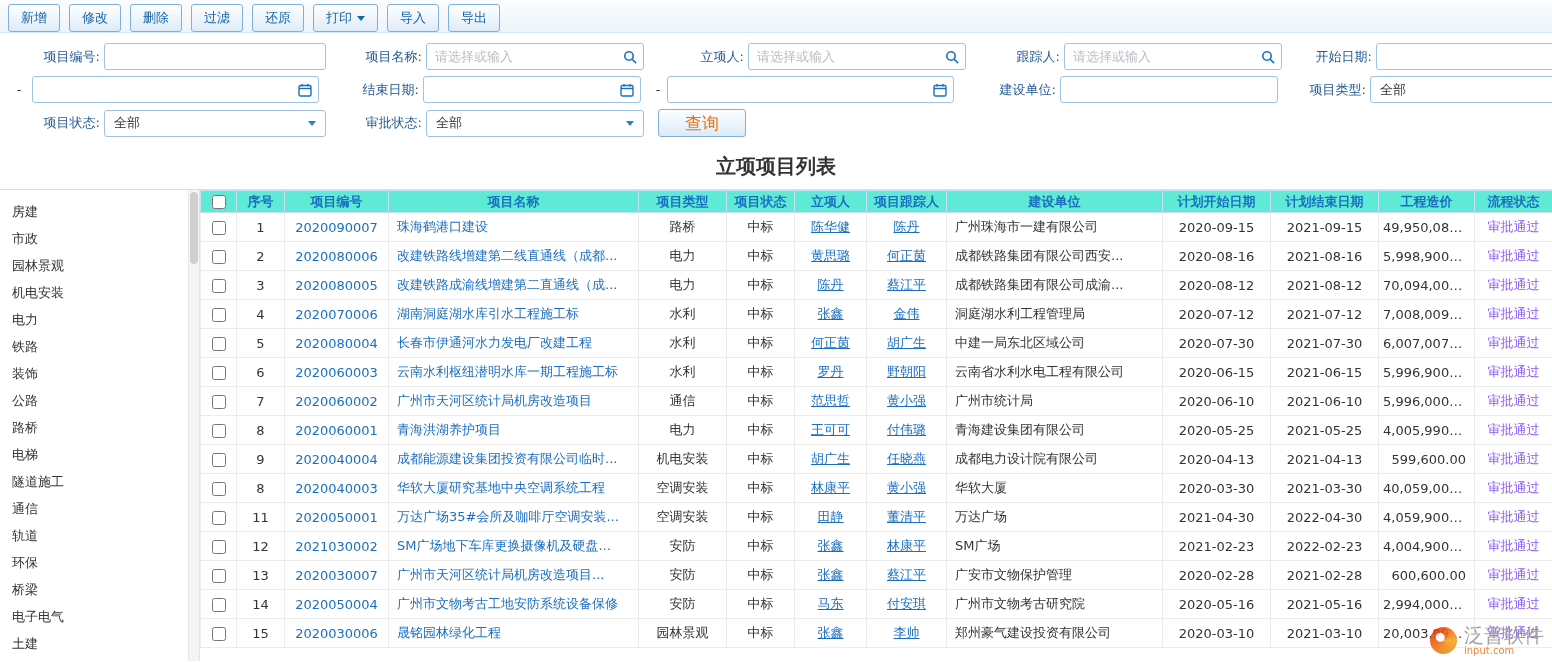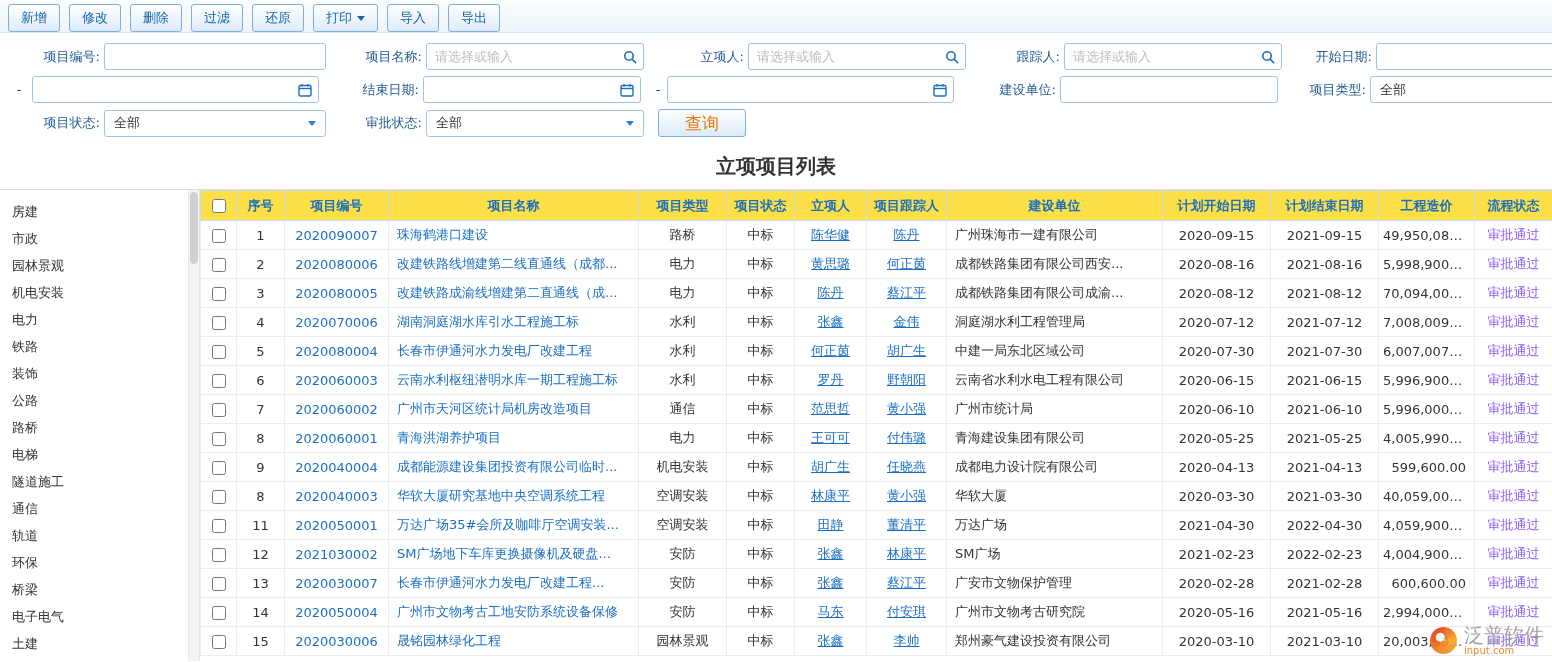"序号" th { background: #fde047 -> #5eead4; height: 30px -> 22px }
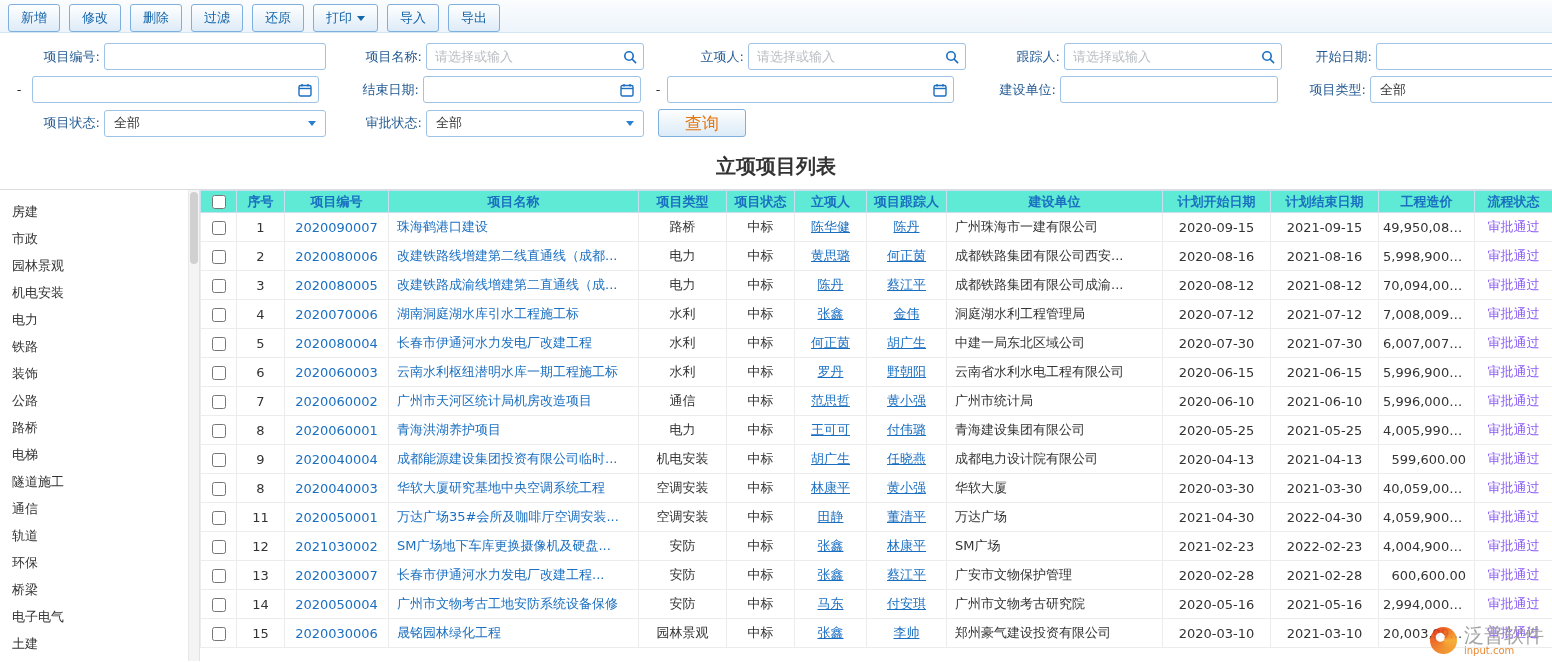"长春市伊通河水力发电厂改建工程..." td.lnk { text: 长春市伊通河水力发电厂改建工程 -> 广州市天河区统计局机房改造项目 }
